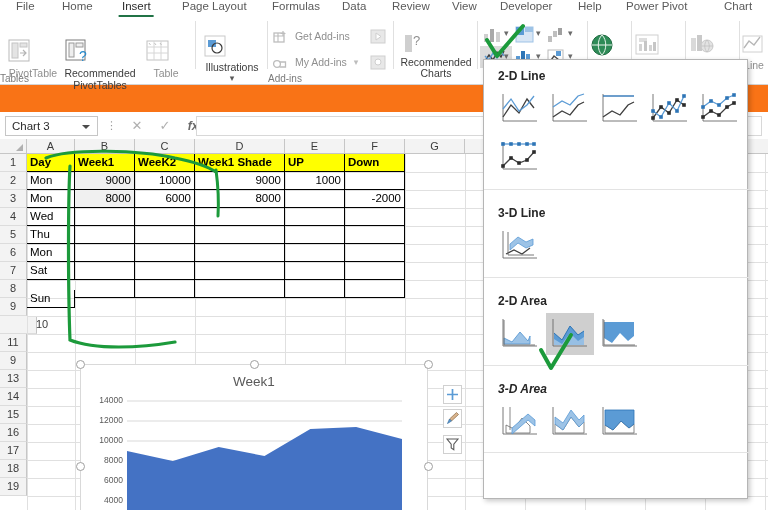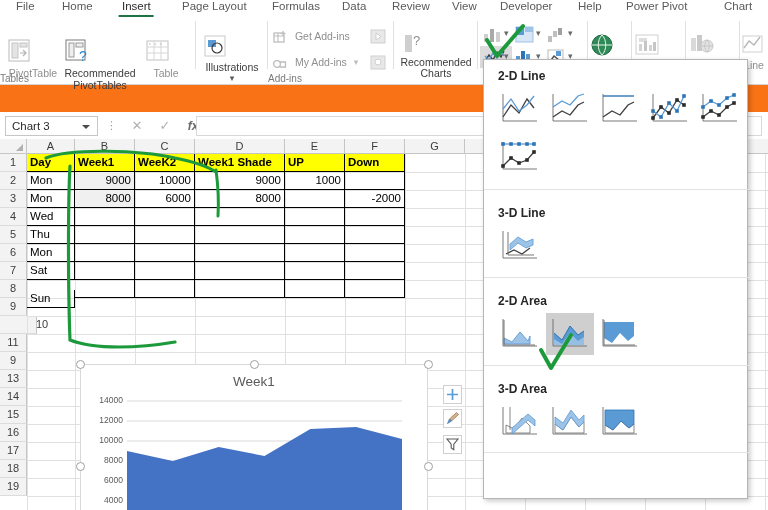"3-D Area" div.dd-sec-title { font-style: none -> italic }
